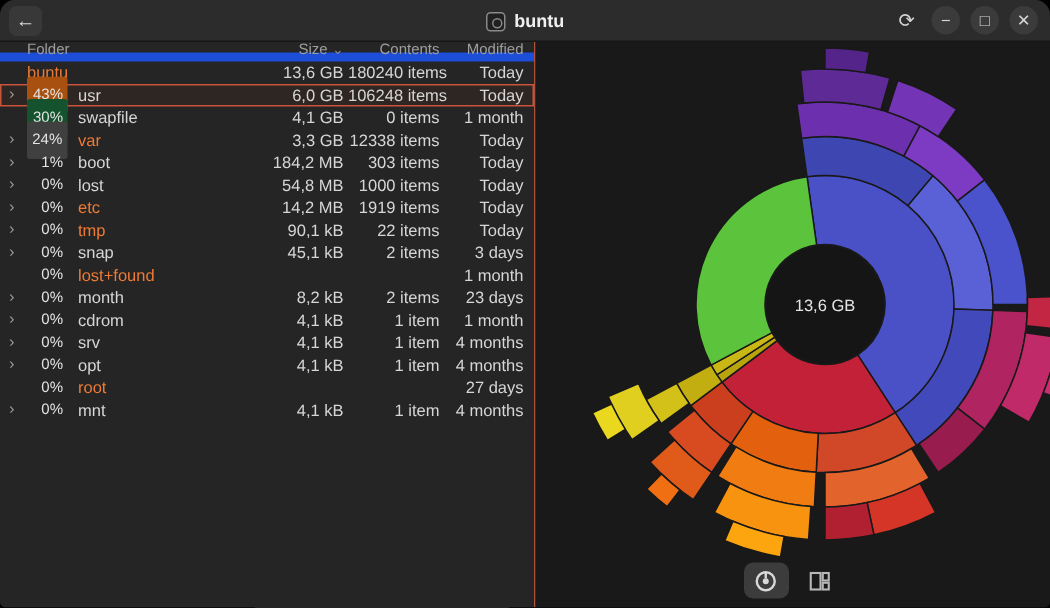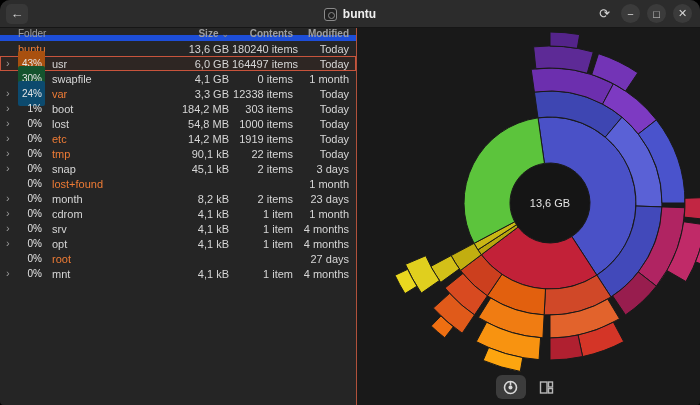"Size ⌄" .col-right { font-weight: bold -> none }
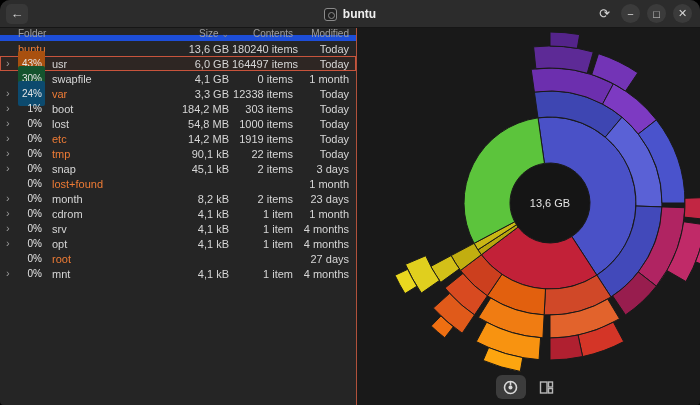"164497 items" span.num { text: 164497 -> 106248 }
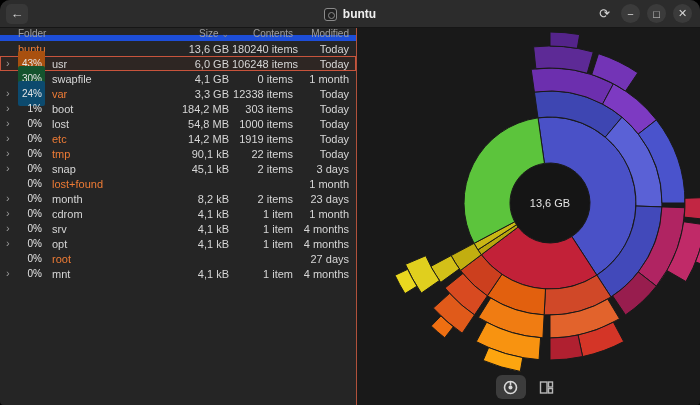"24%" span.pct { background: #0c4a6e -> #404040; text-align: none -> center }
